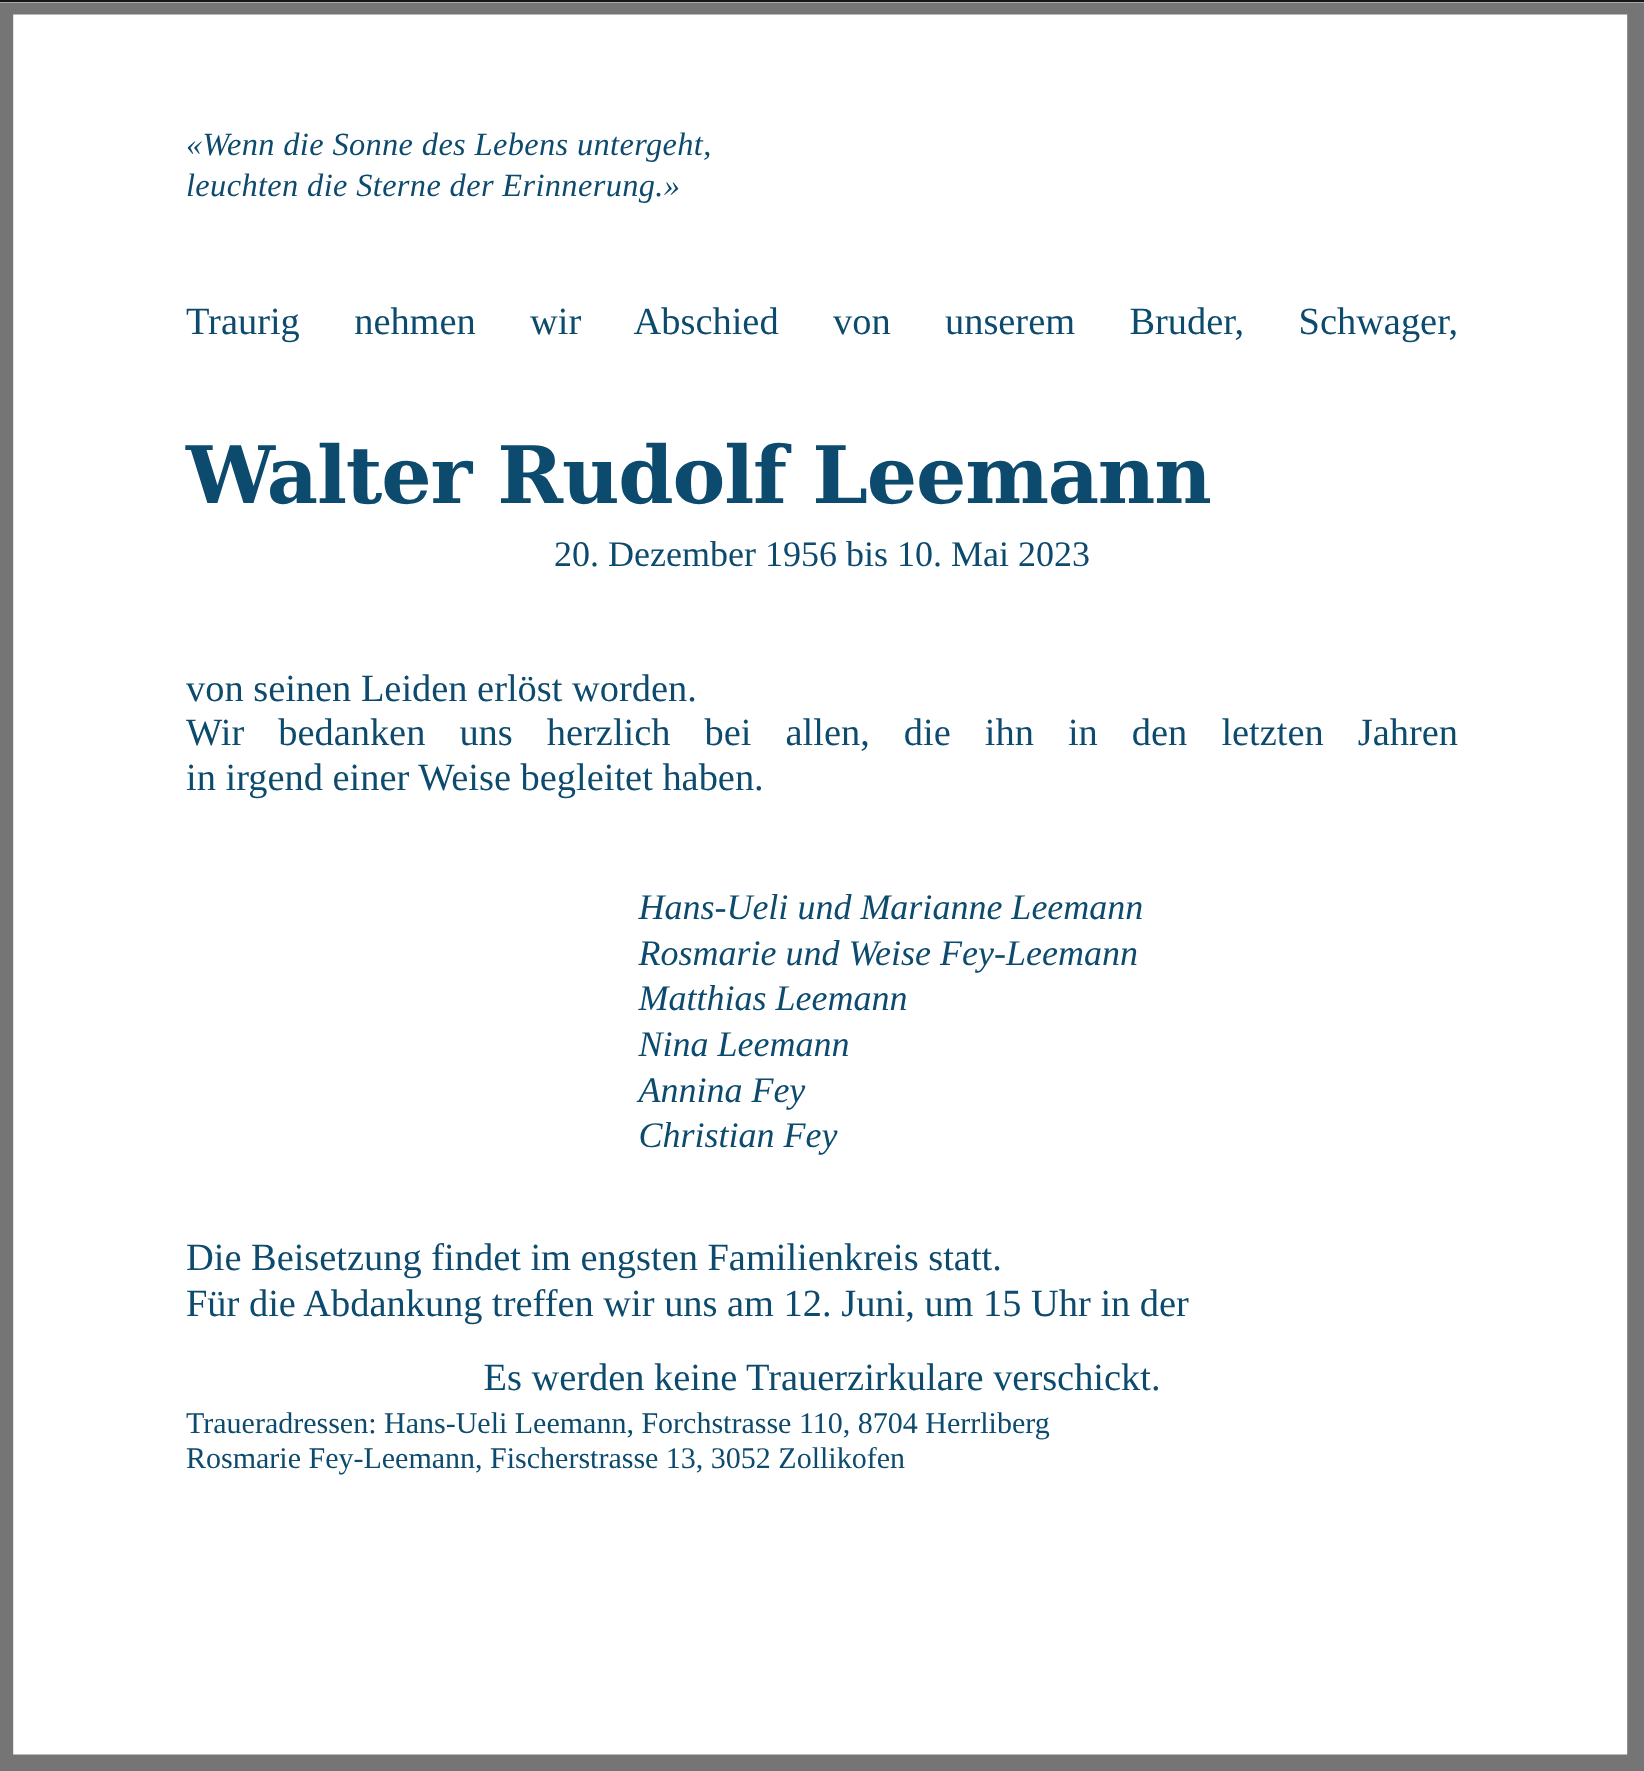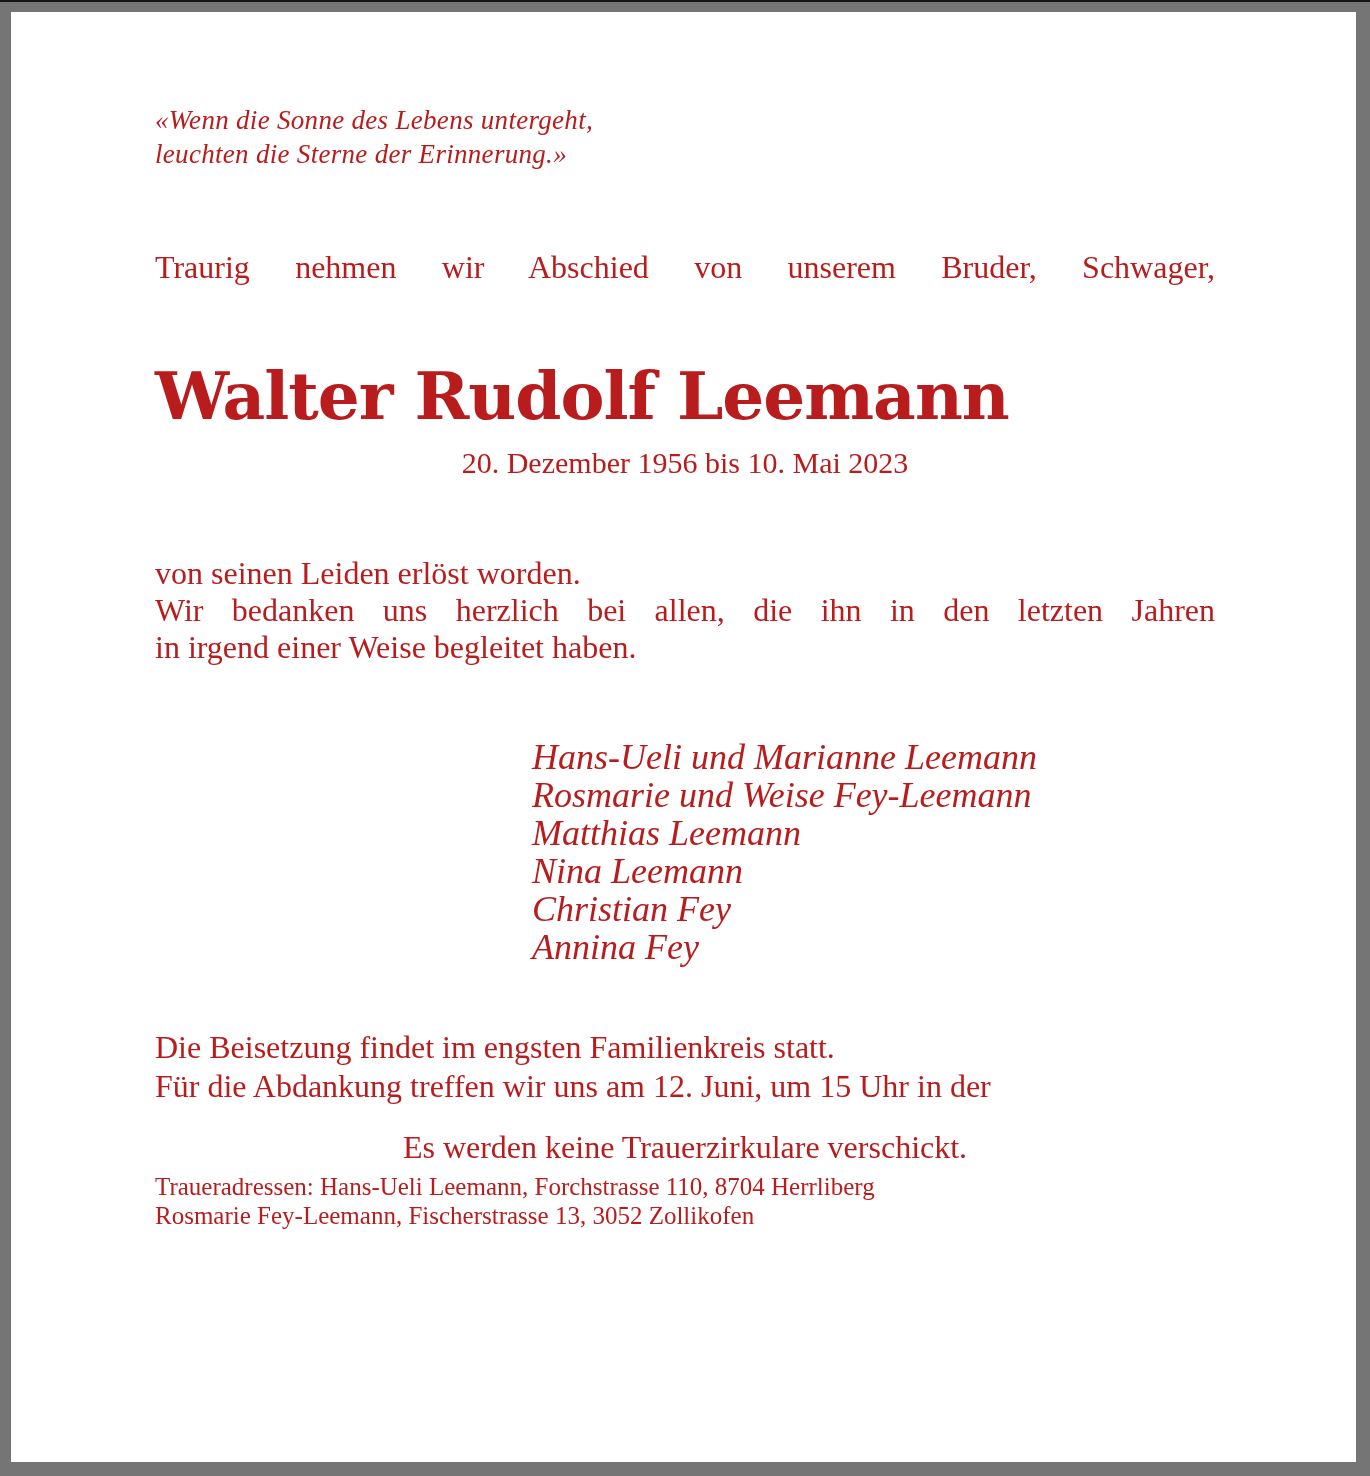"«Wenn die Sonne des Lebens" .page { color: #b91c1c -> #0c4a6e }
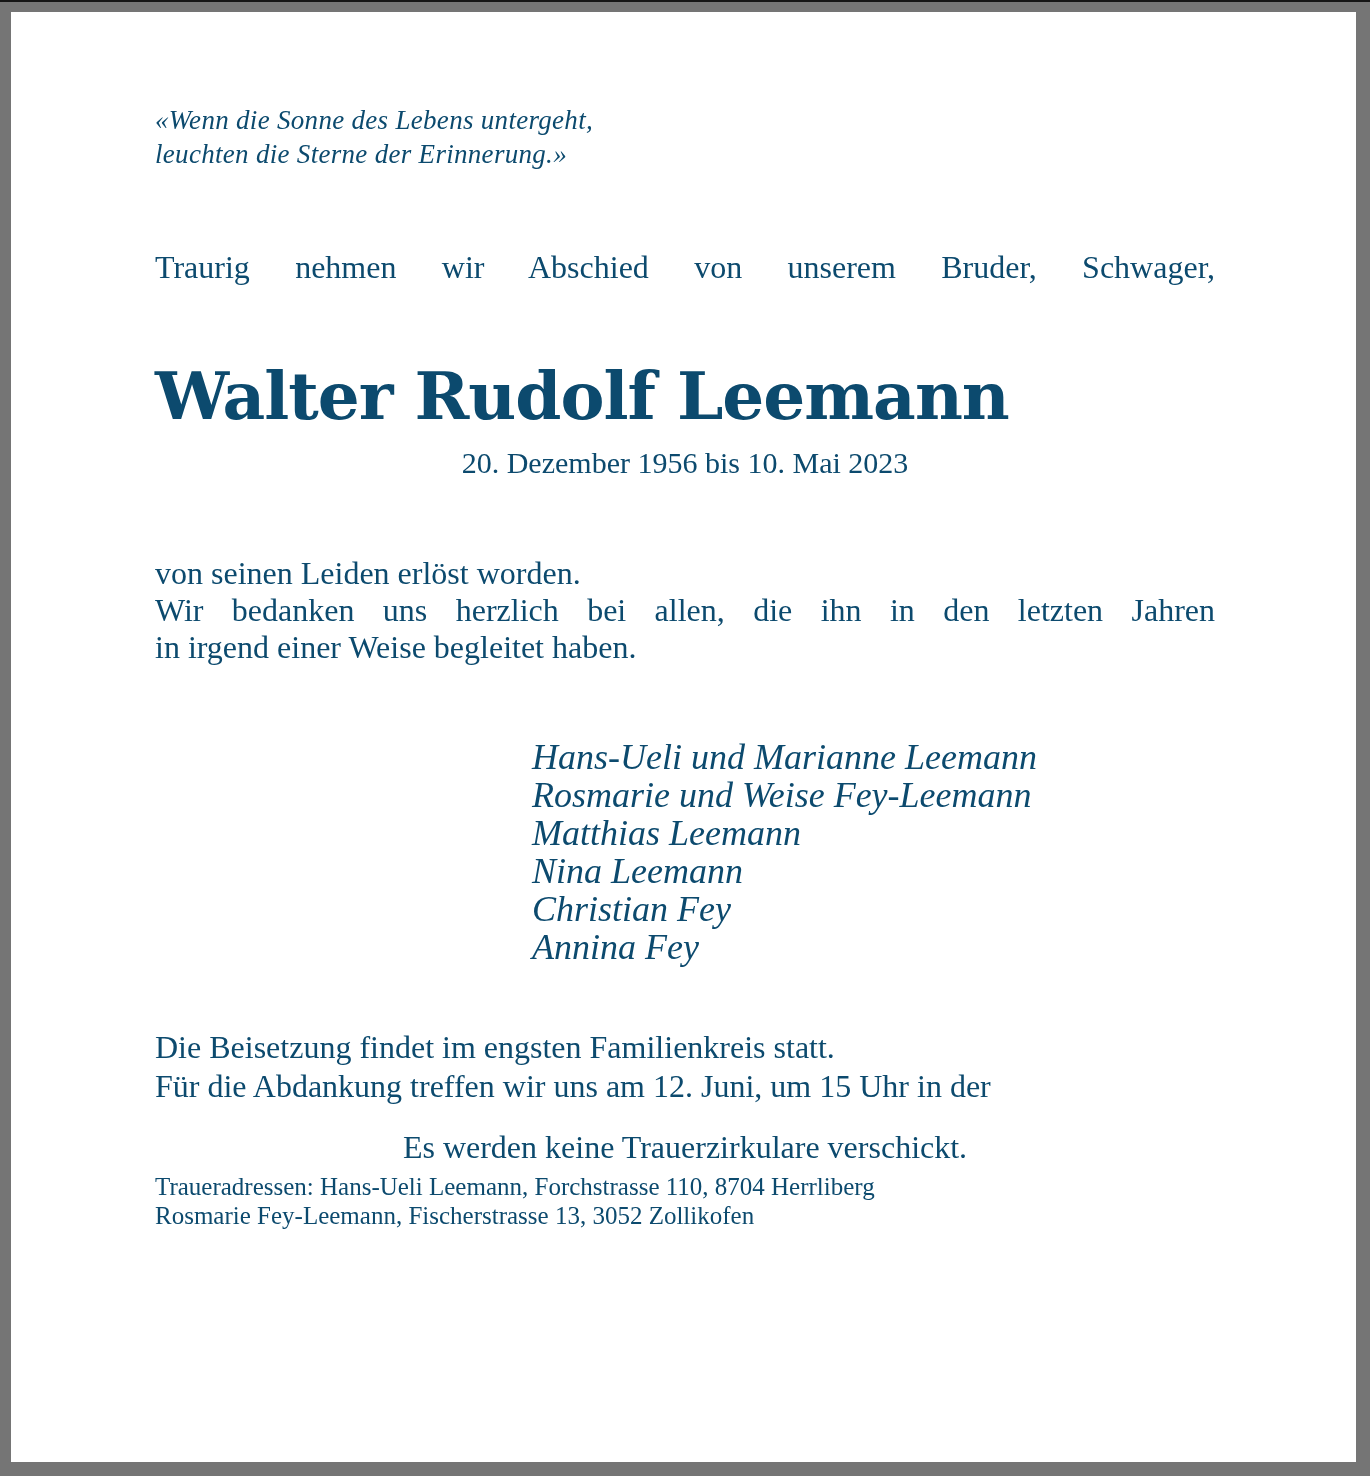"Hans-Ueli und Marianne Leemann" .mourners { font-size: 36px -> 30px }
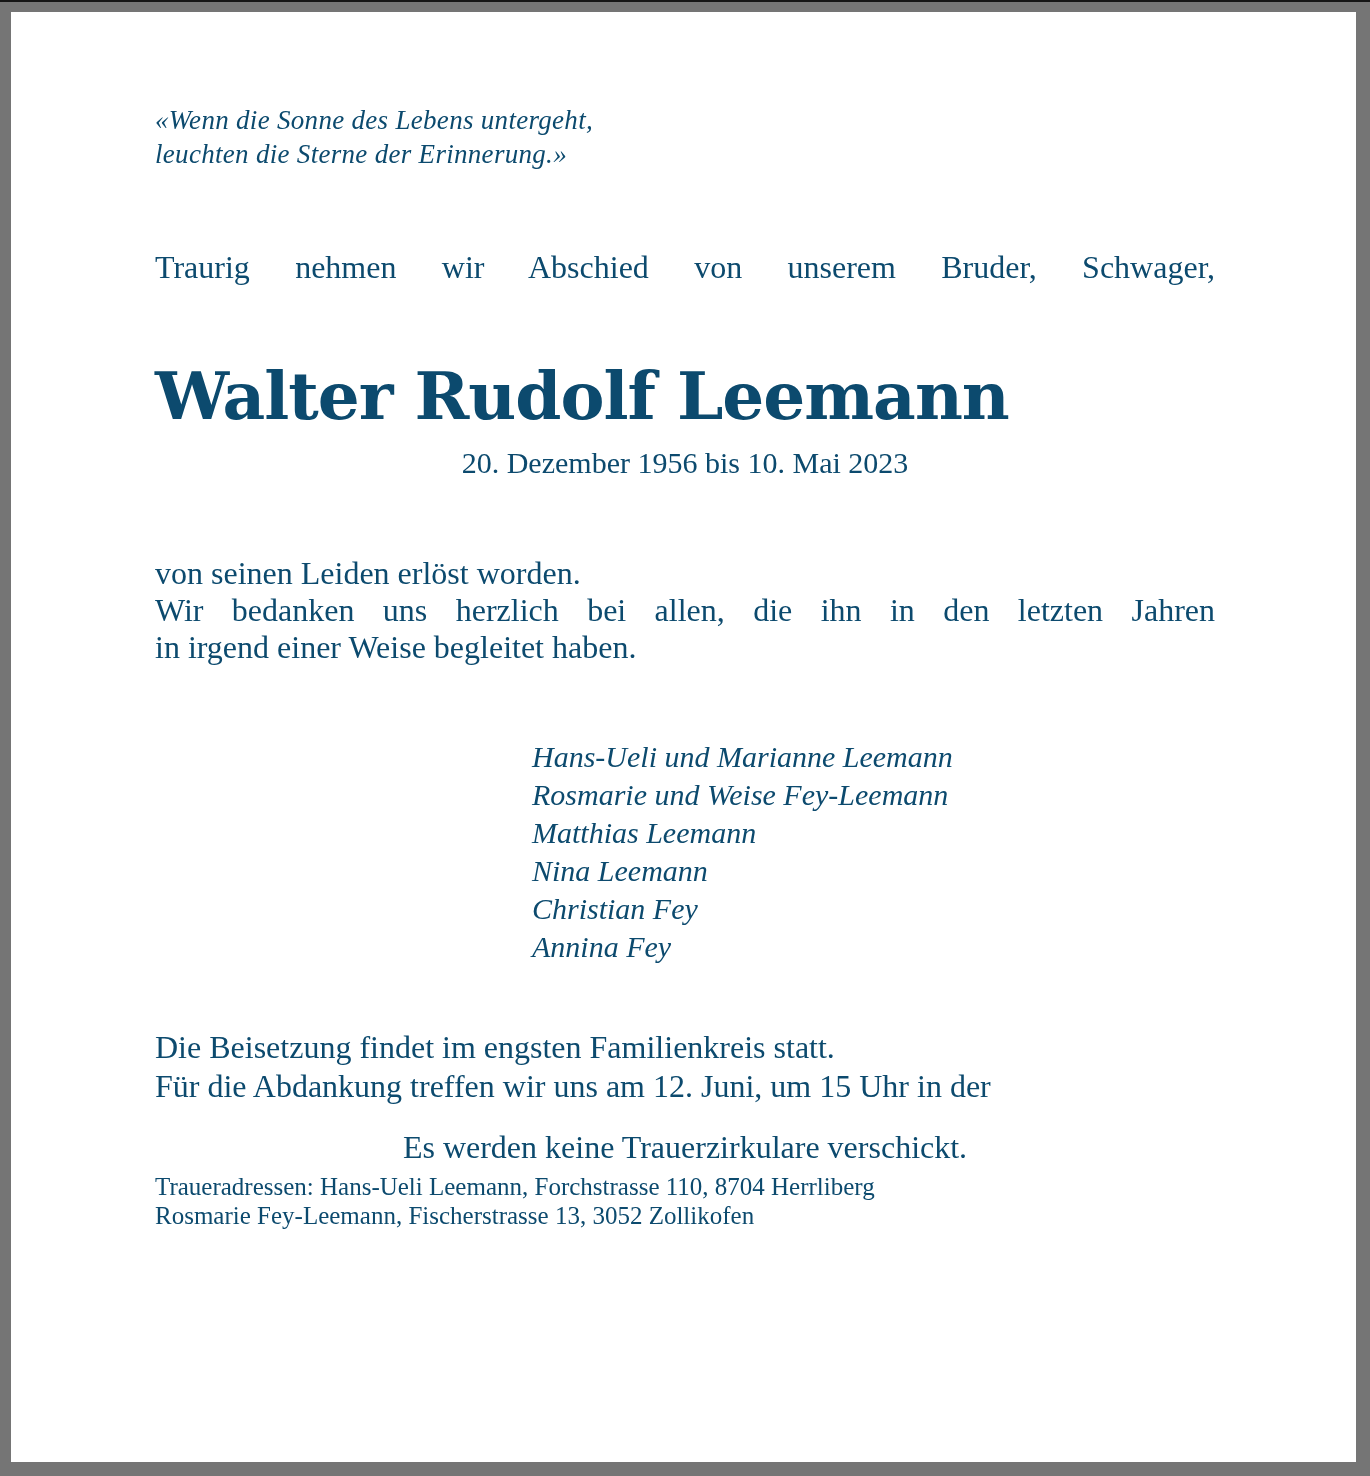"Christian Fey" div.line { order: before "Annina Fey" -> after "Annina Fey" }
